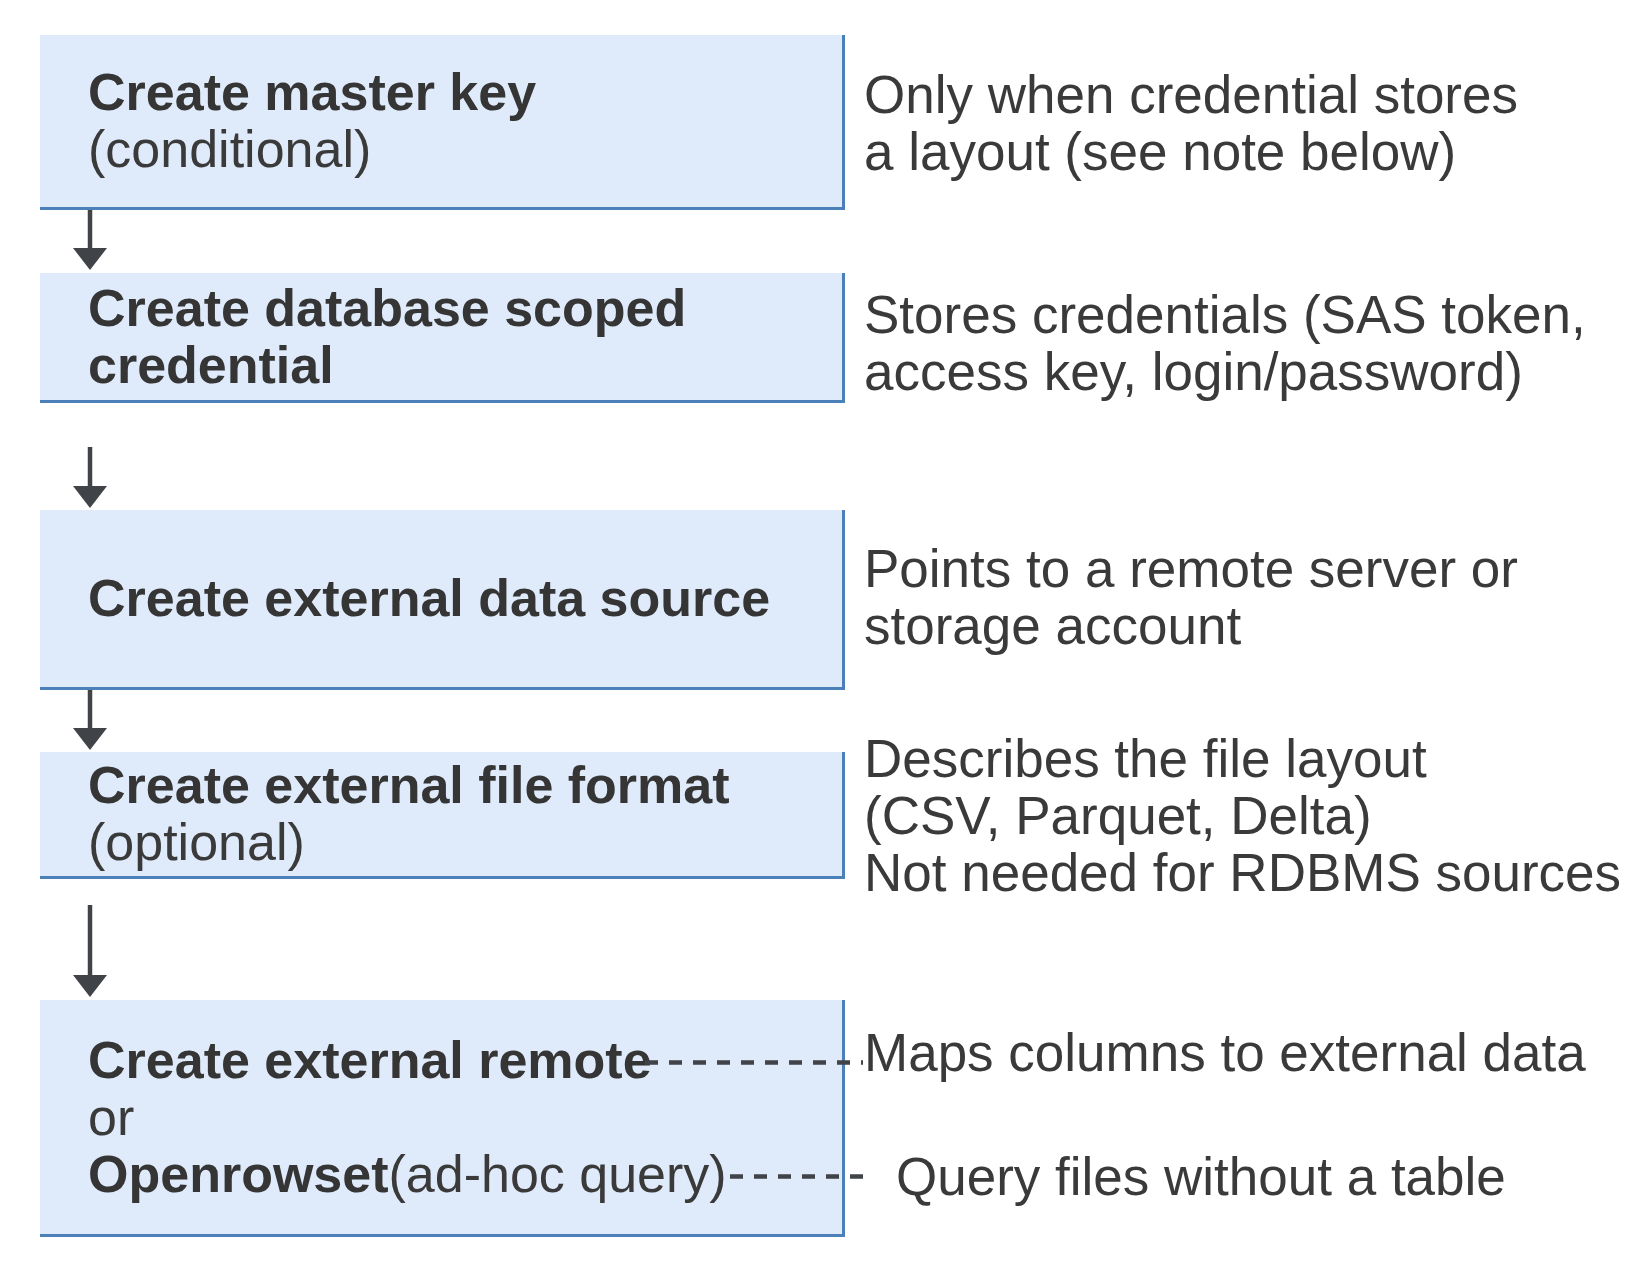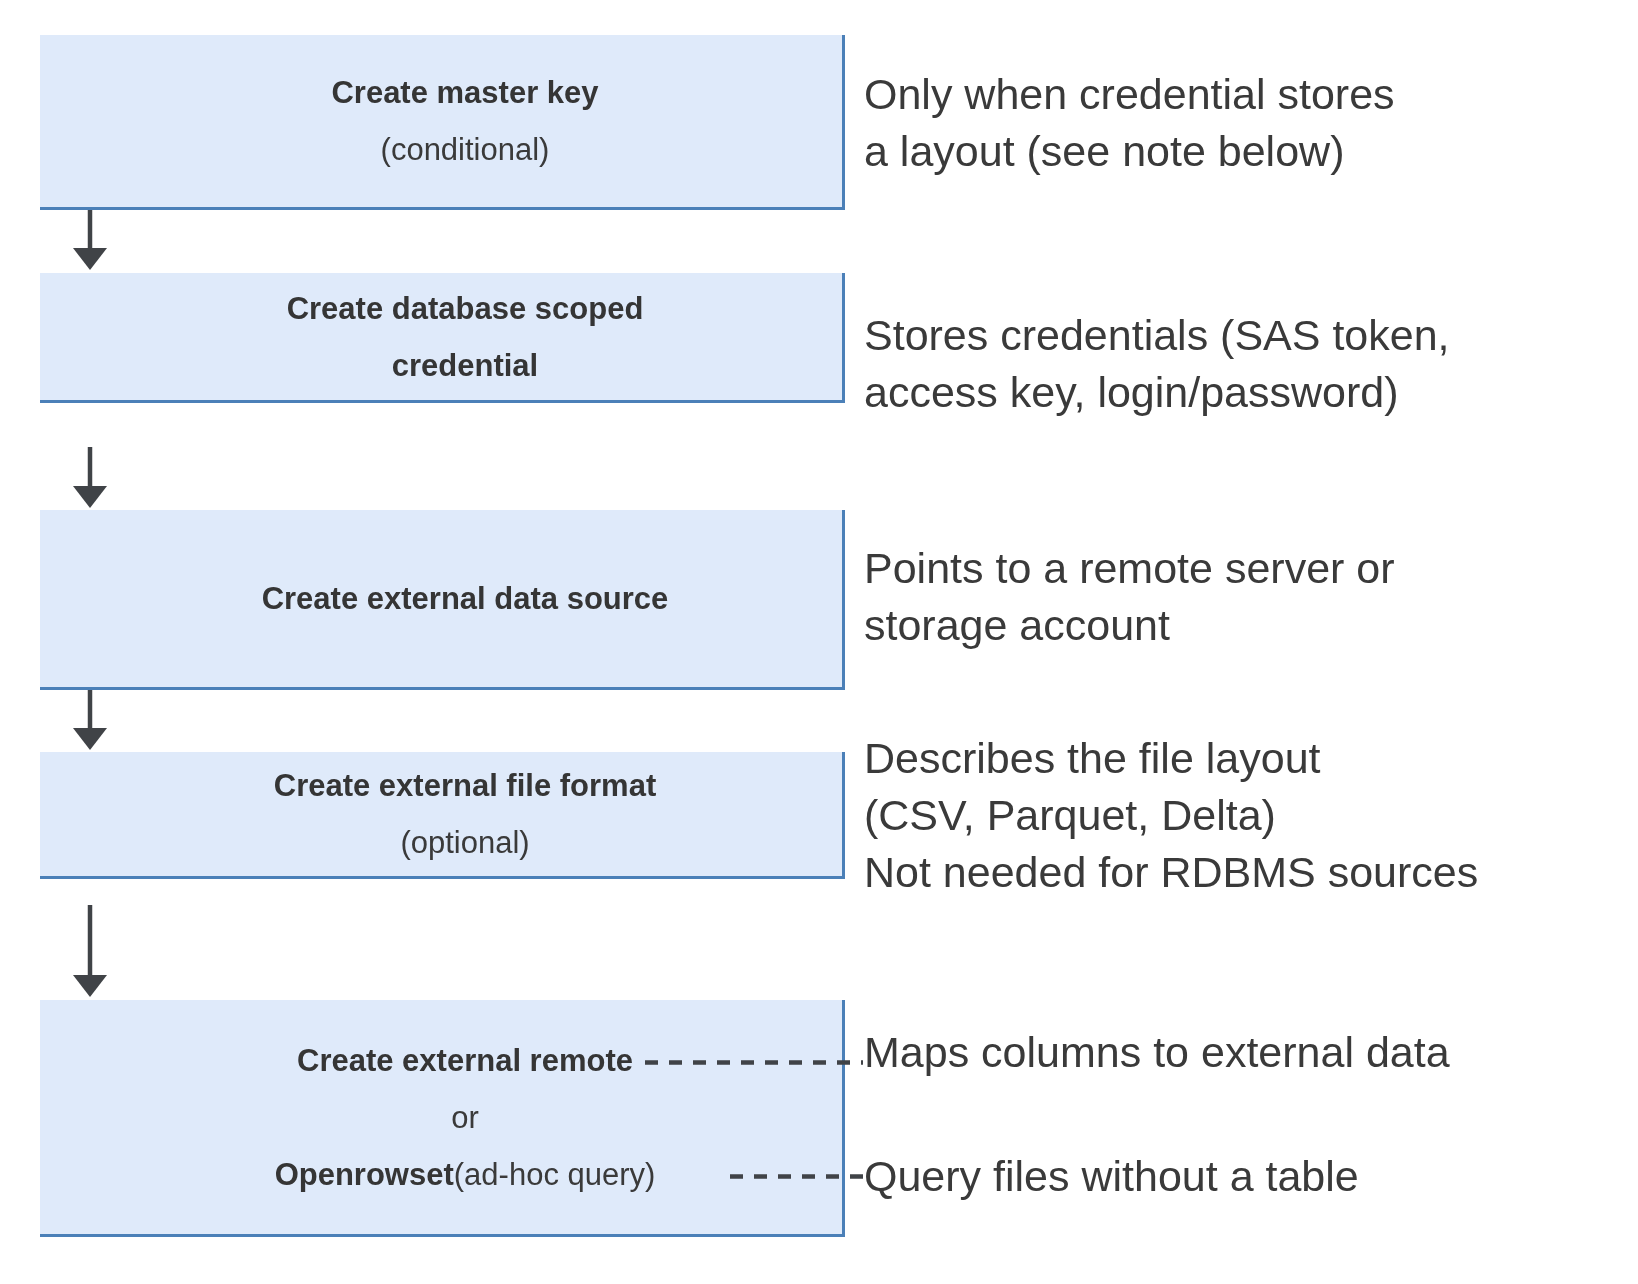"Create master key" .box-line { font-size: 31px -> 52px; text-align: center -> none }
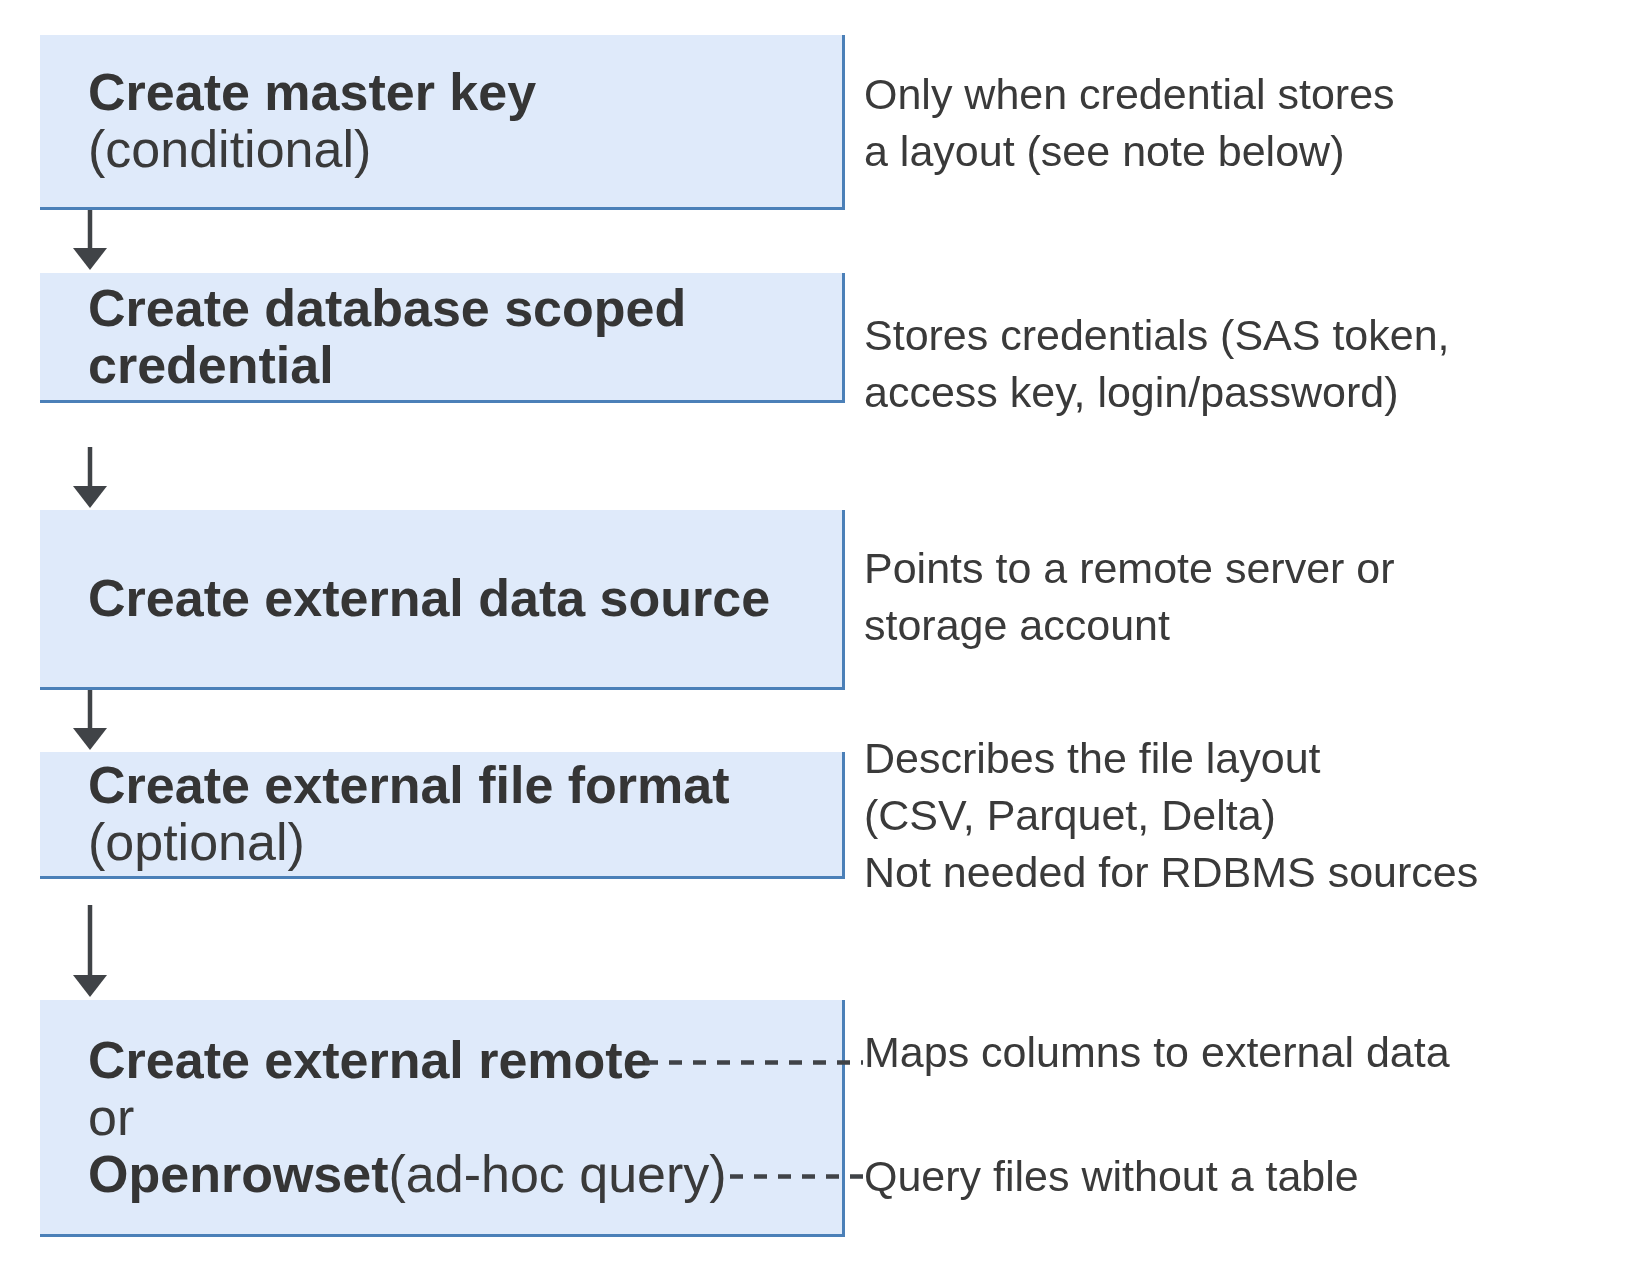"Only when credential stores" .note { font-size: 43px -> 53px }
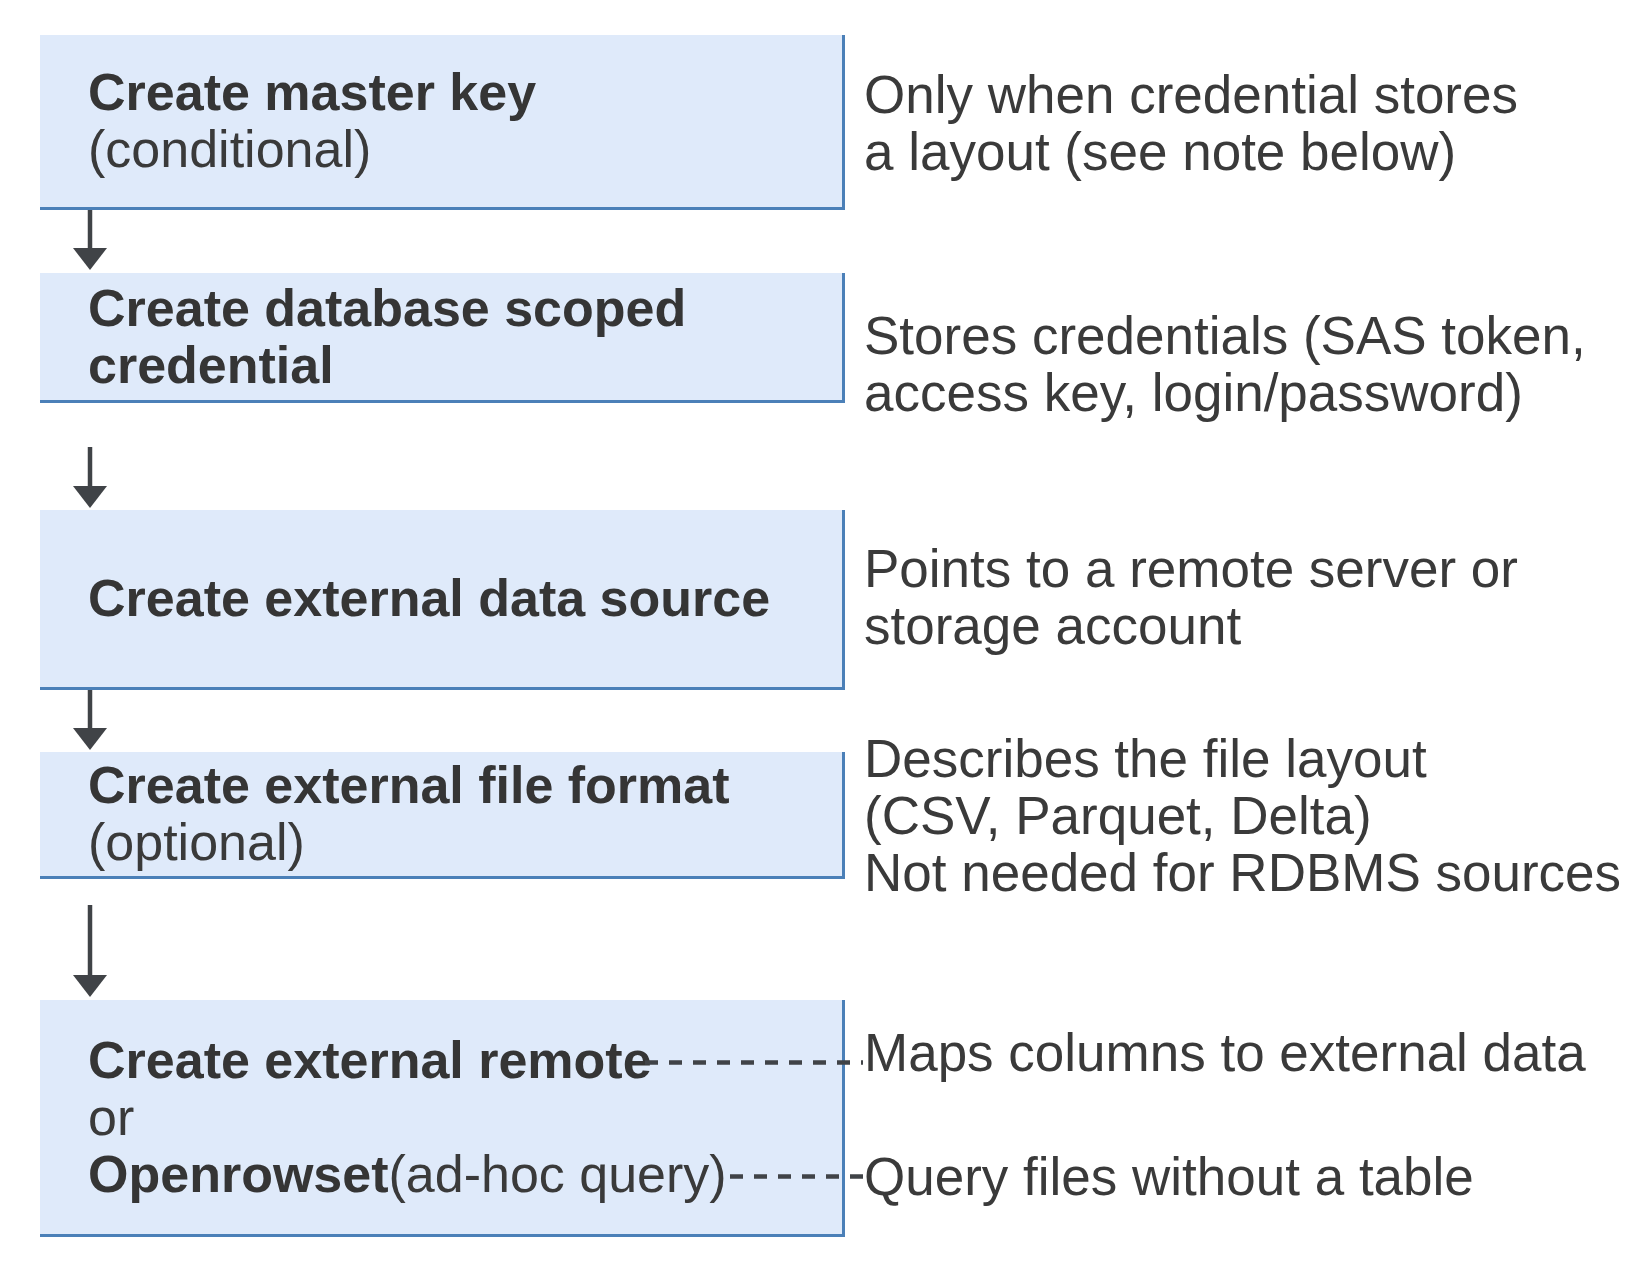"Stores credentials (SAS token," div.note { top: 307px -> 286px }
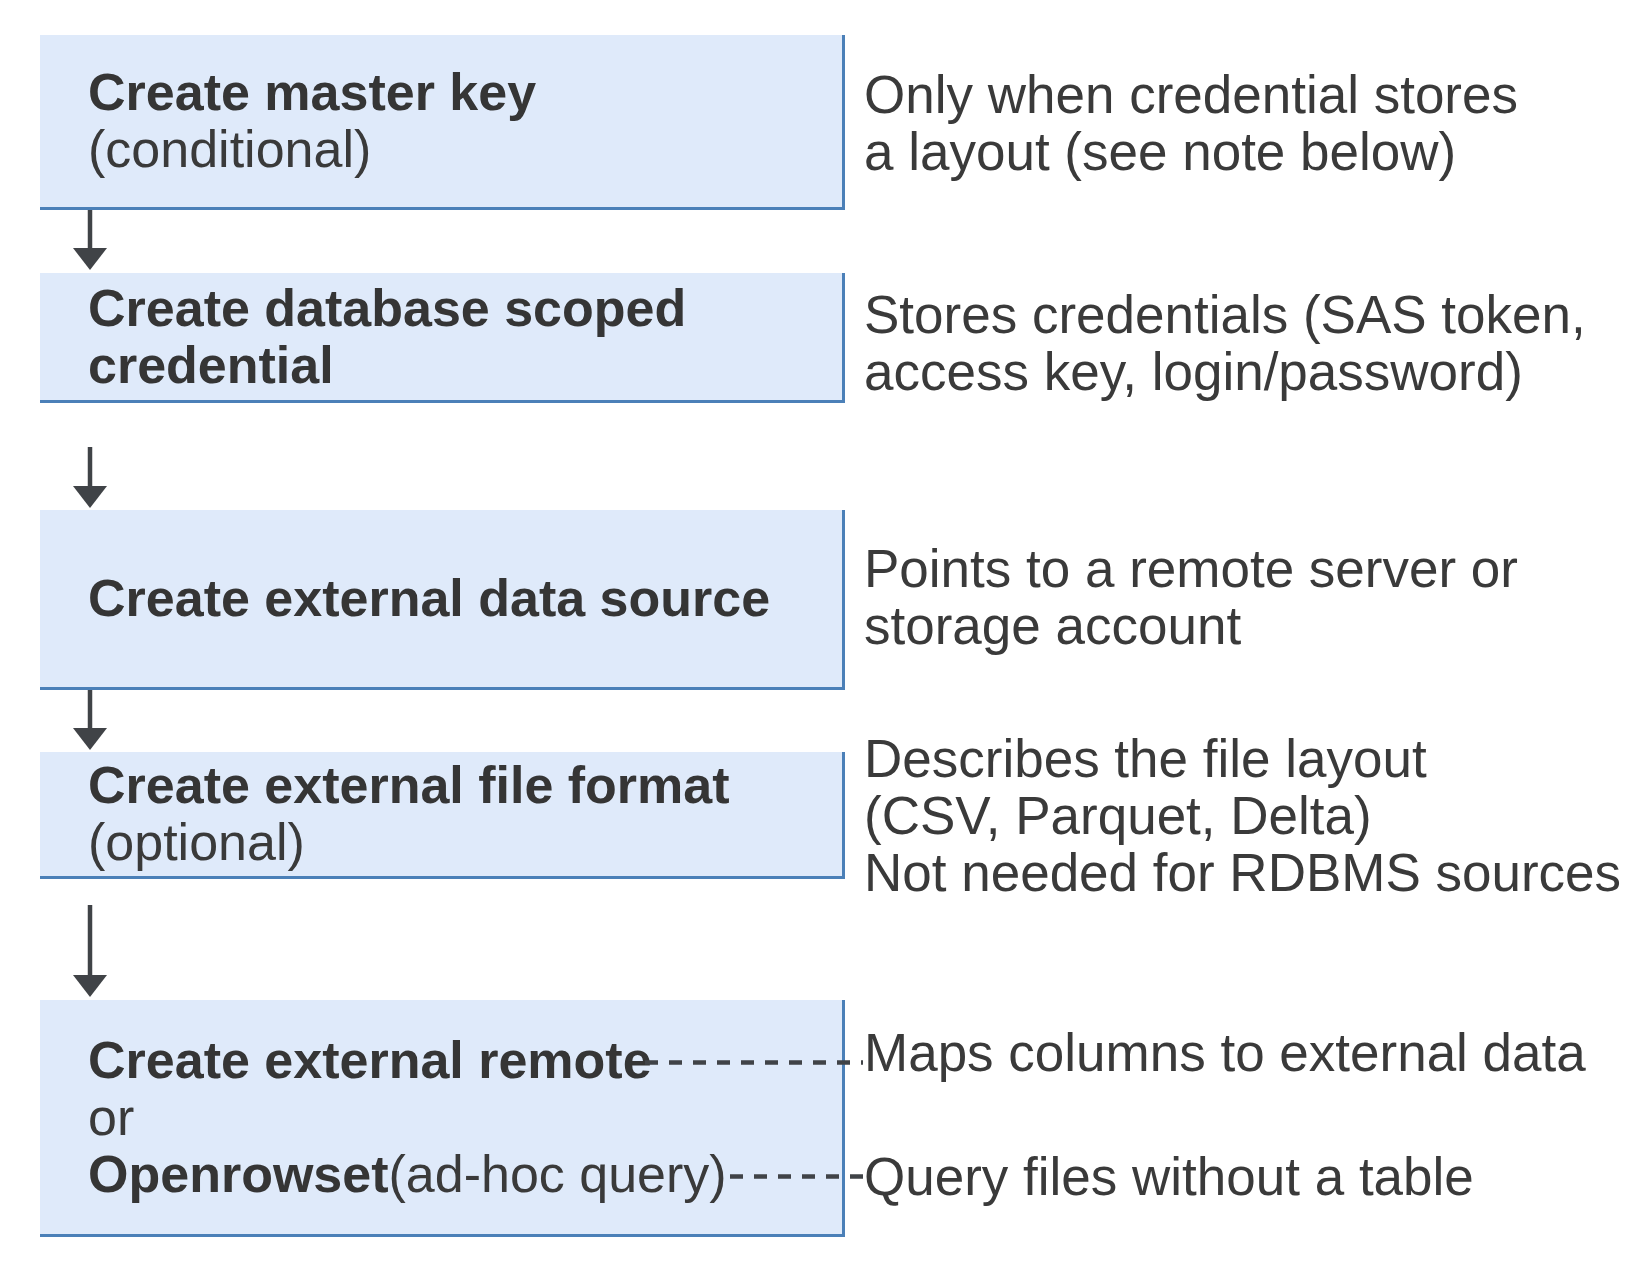"Query files without a table" div.note { margin-left: none -> 32px }
